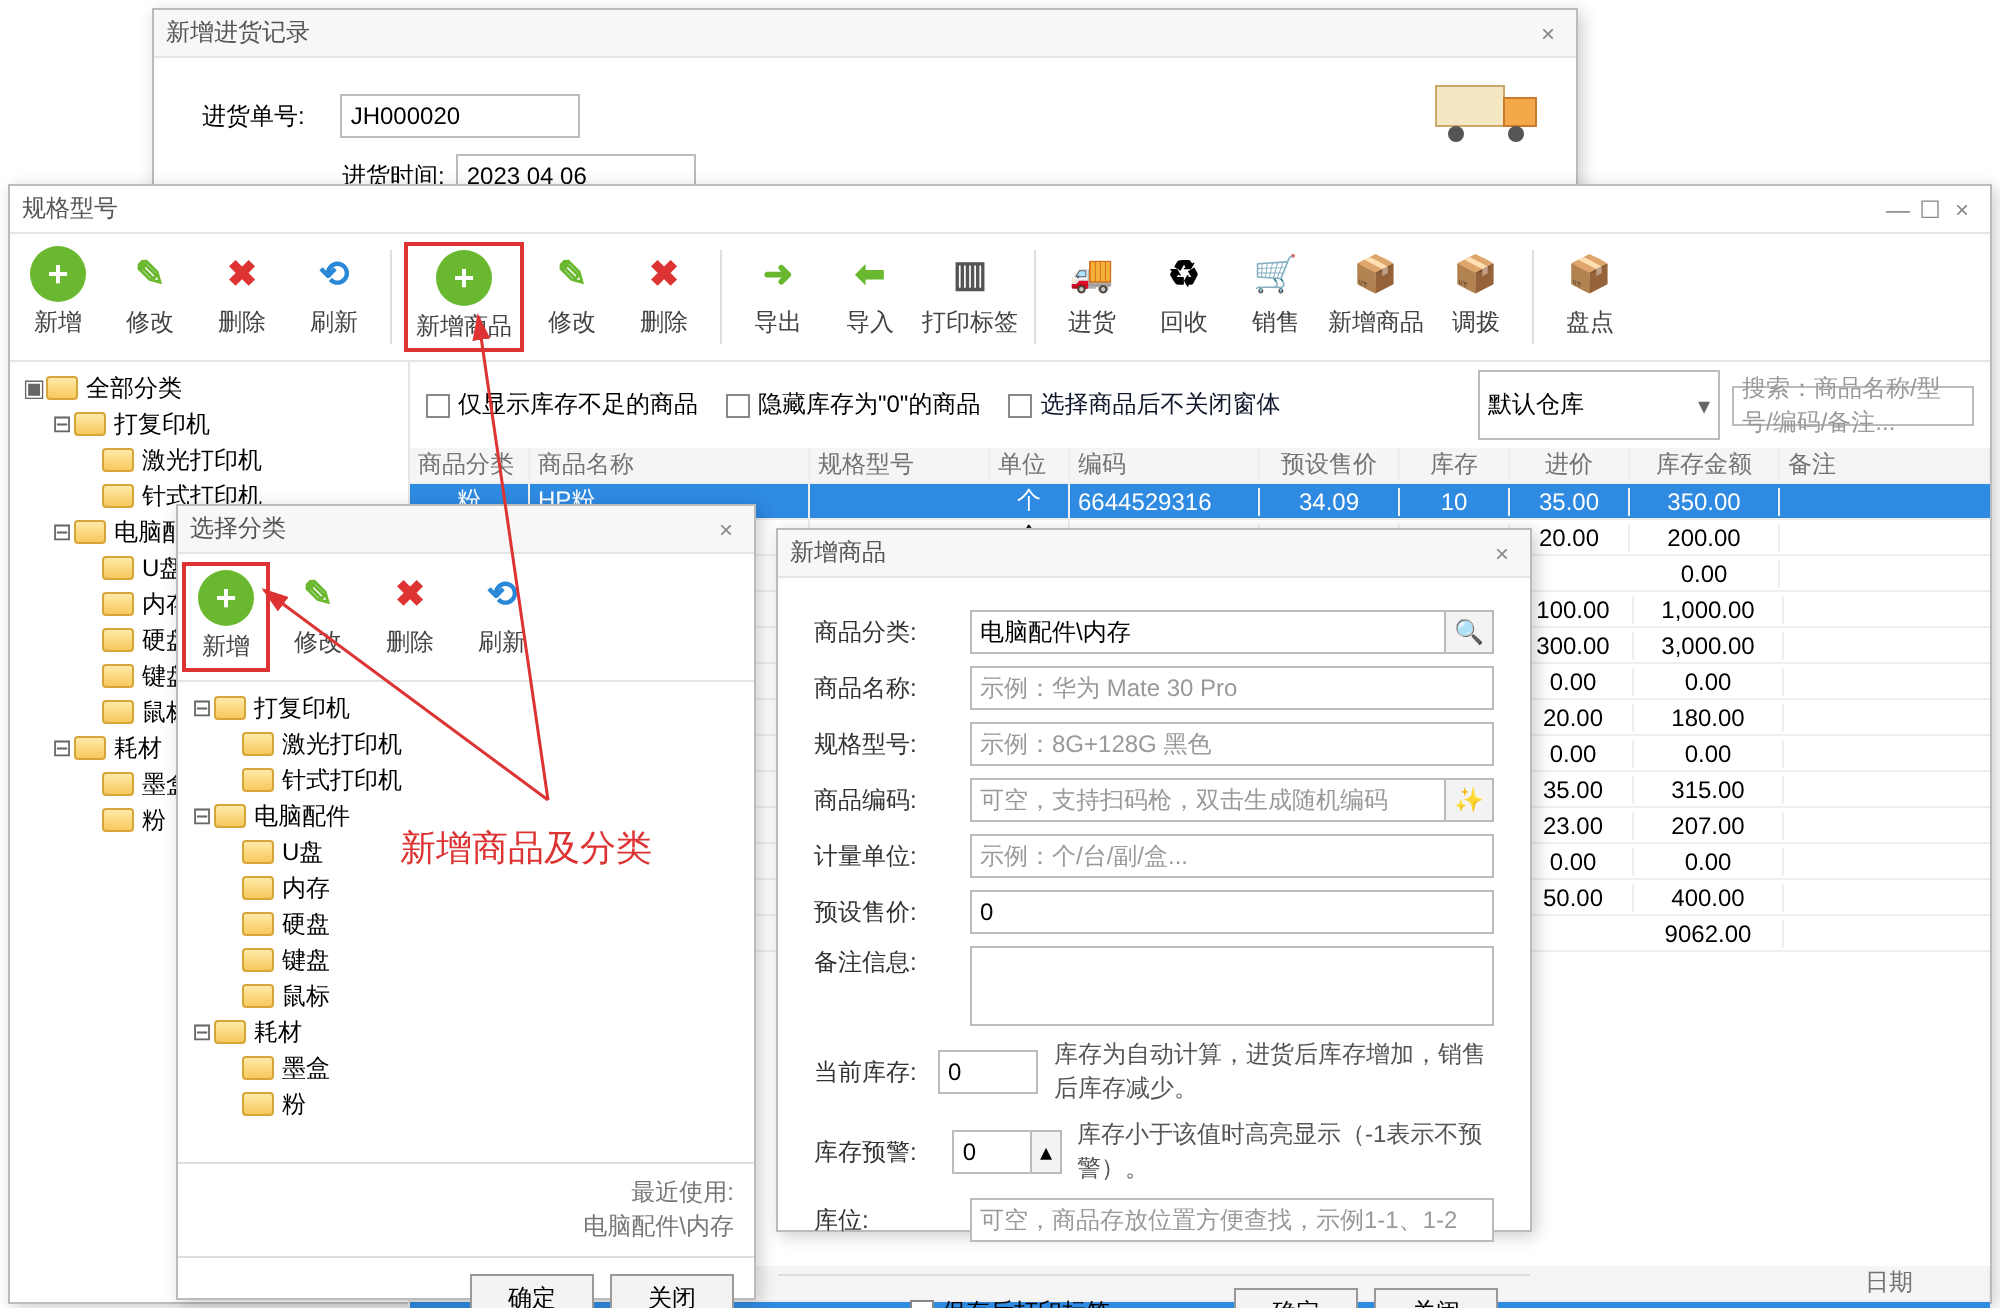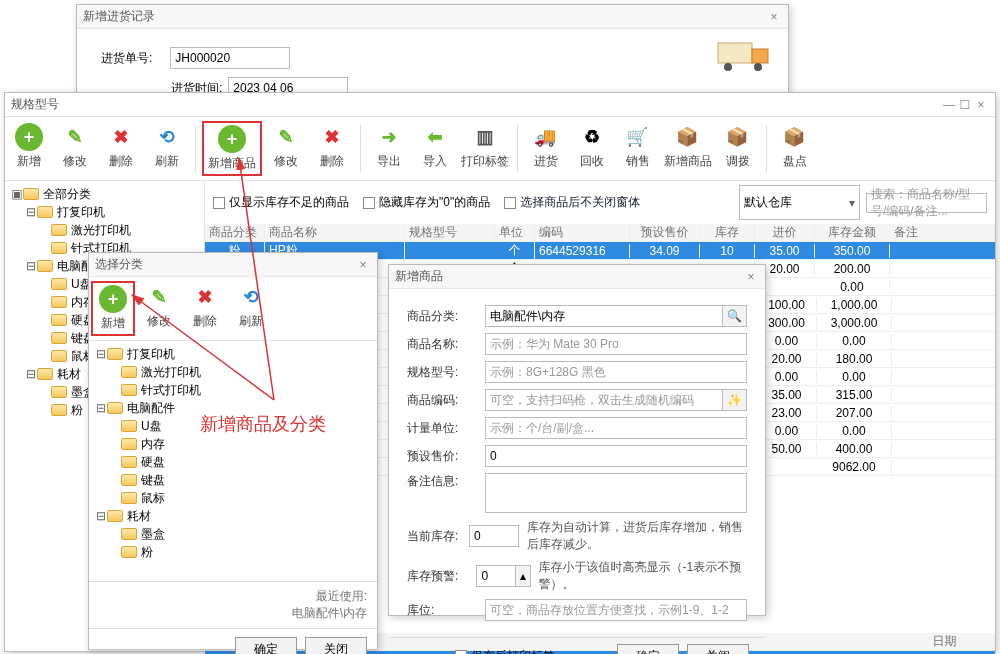"可空，商品存放位置方便查找，示例1-9、1-2" span { text: 1-9 -> 1-1 }
